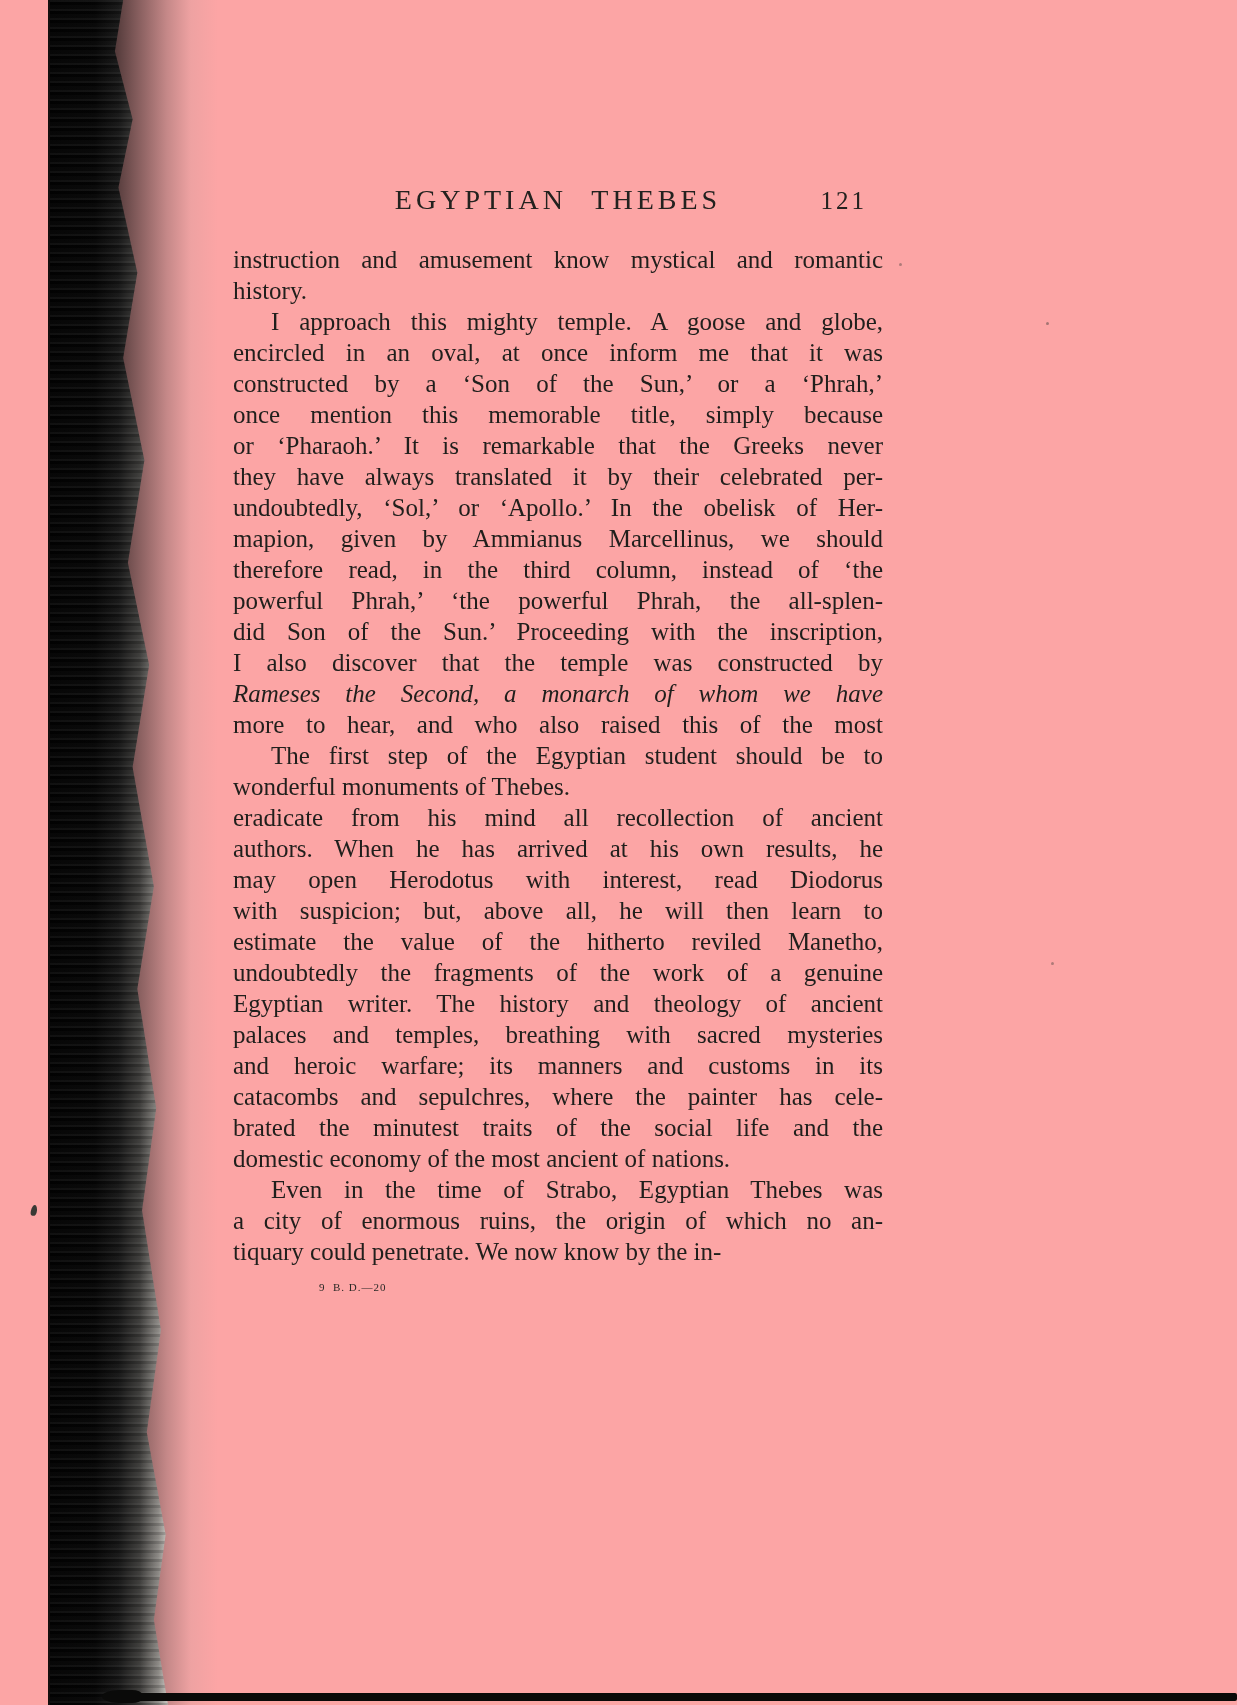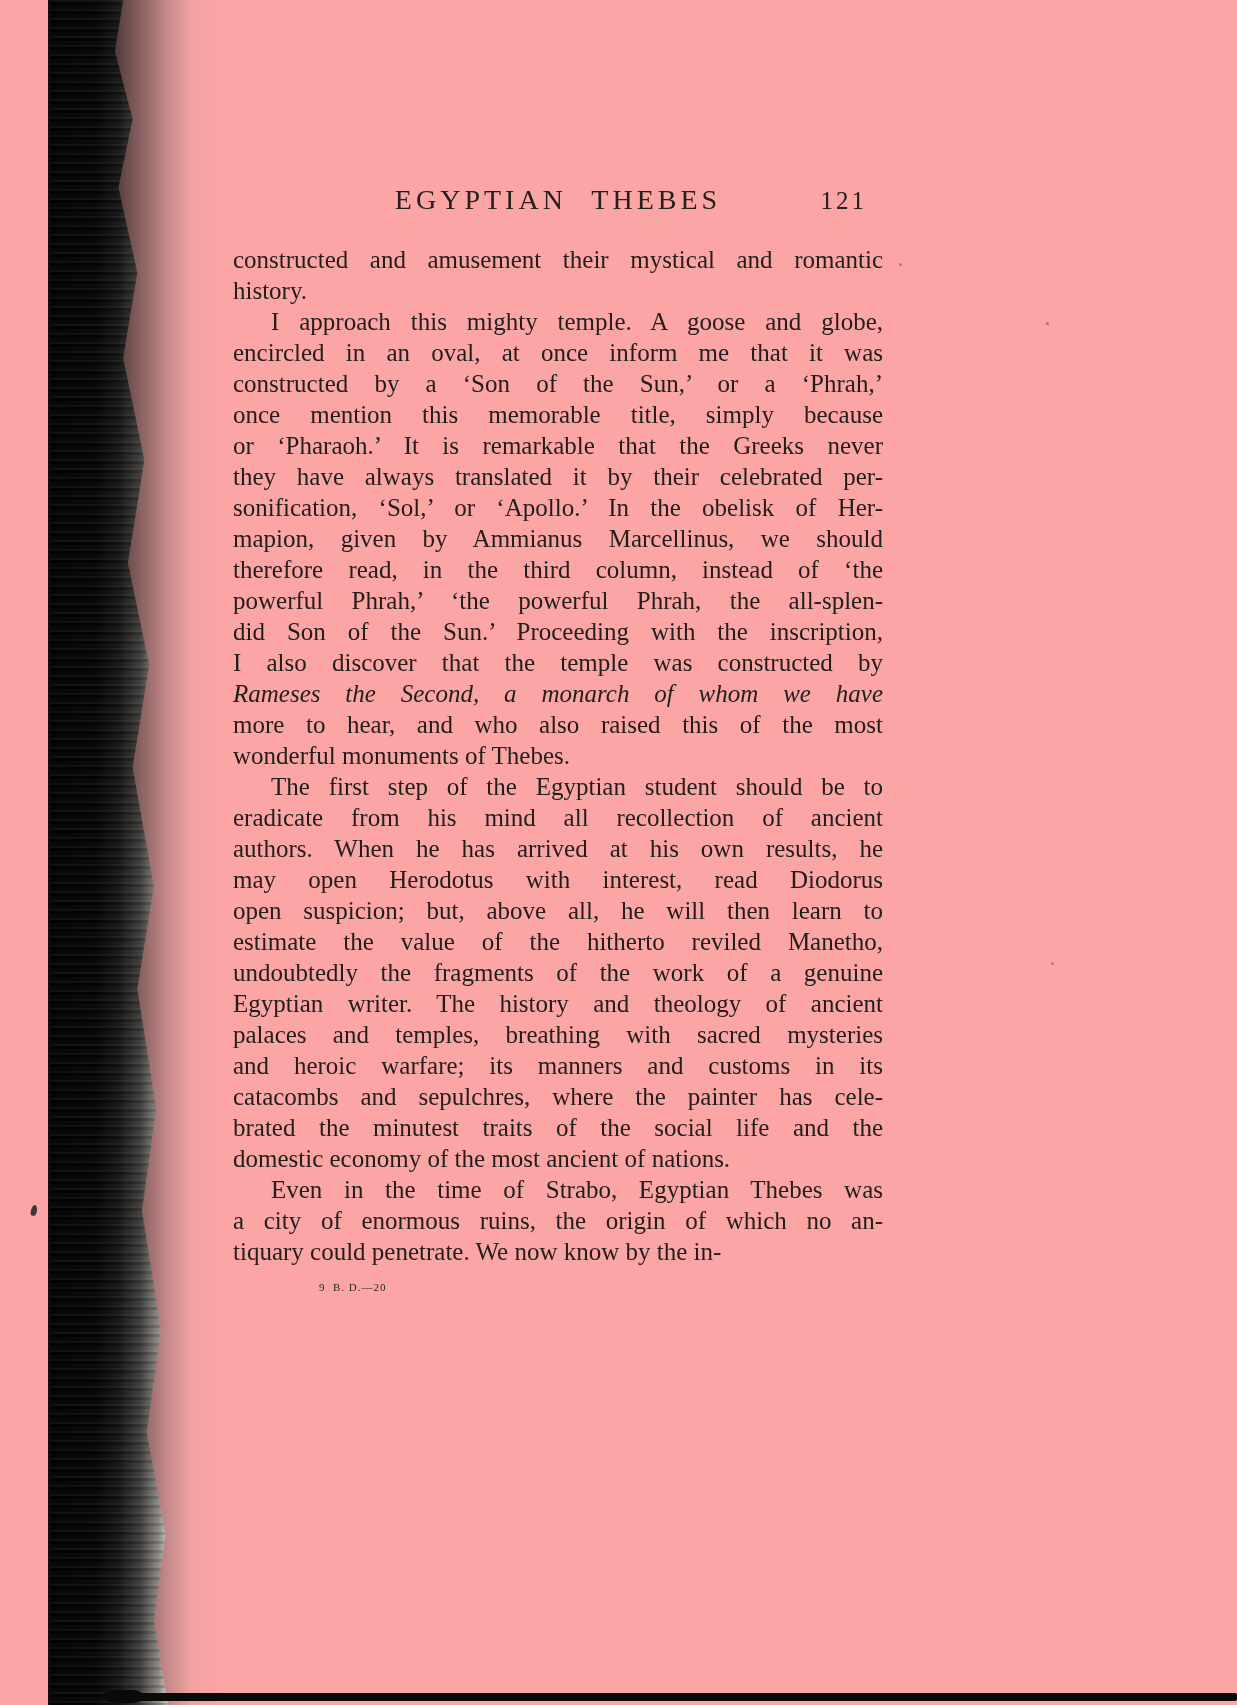"constructed and amusement their mystical" div.line { text: constructed and amusement their -> instruction and amusement know }
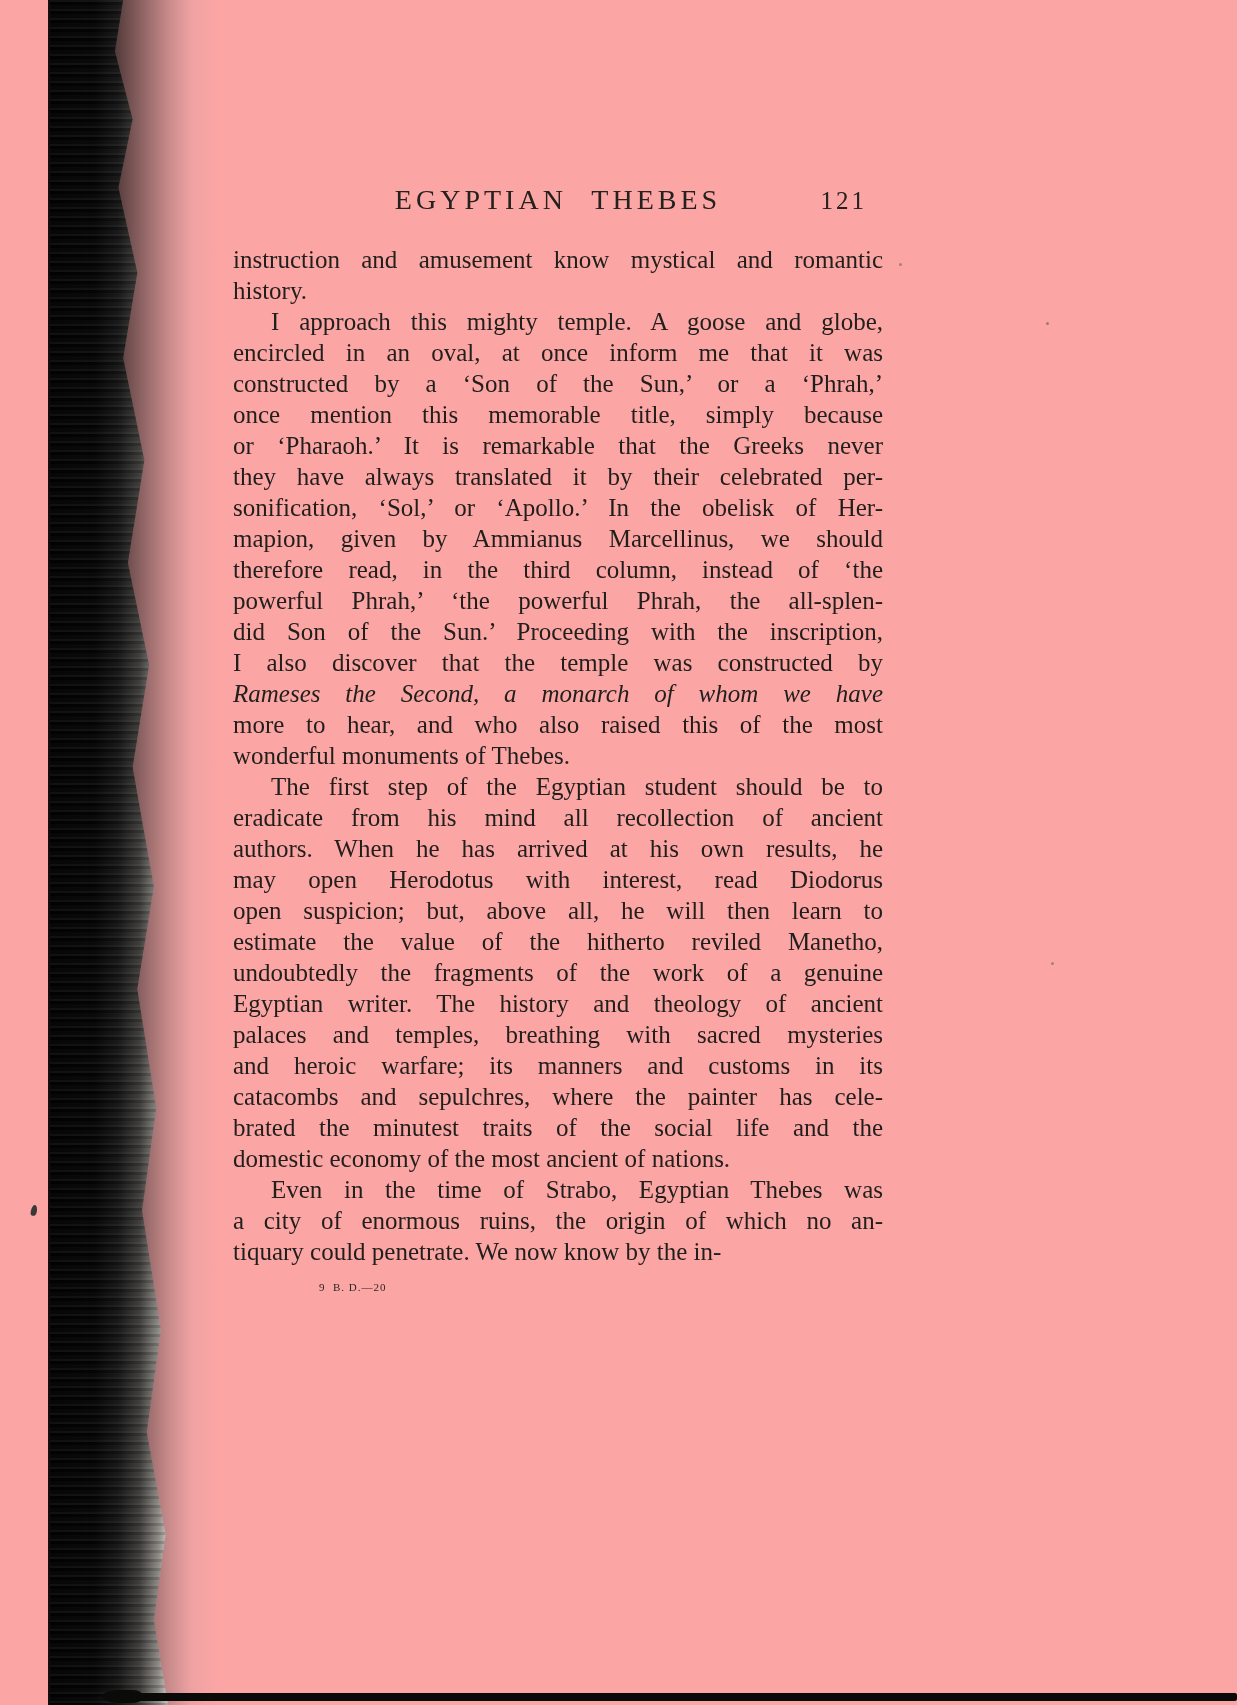"sonification, ‘Sol,’ or ‘Apollo.’ In" div.line { text: sonification -> undoubtedly }
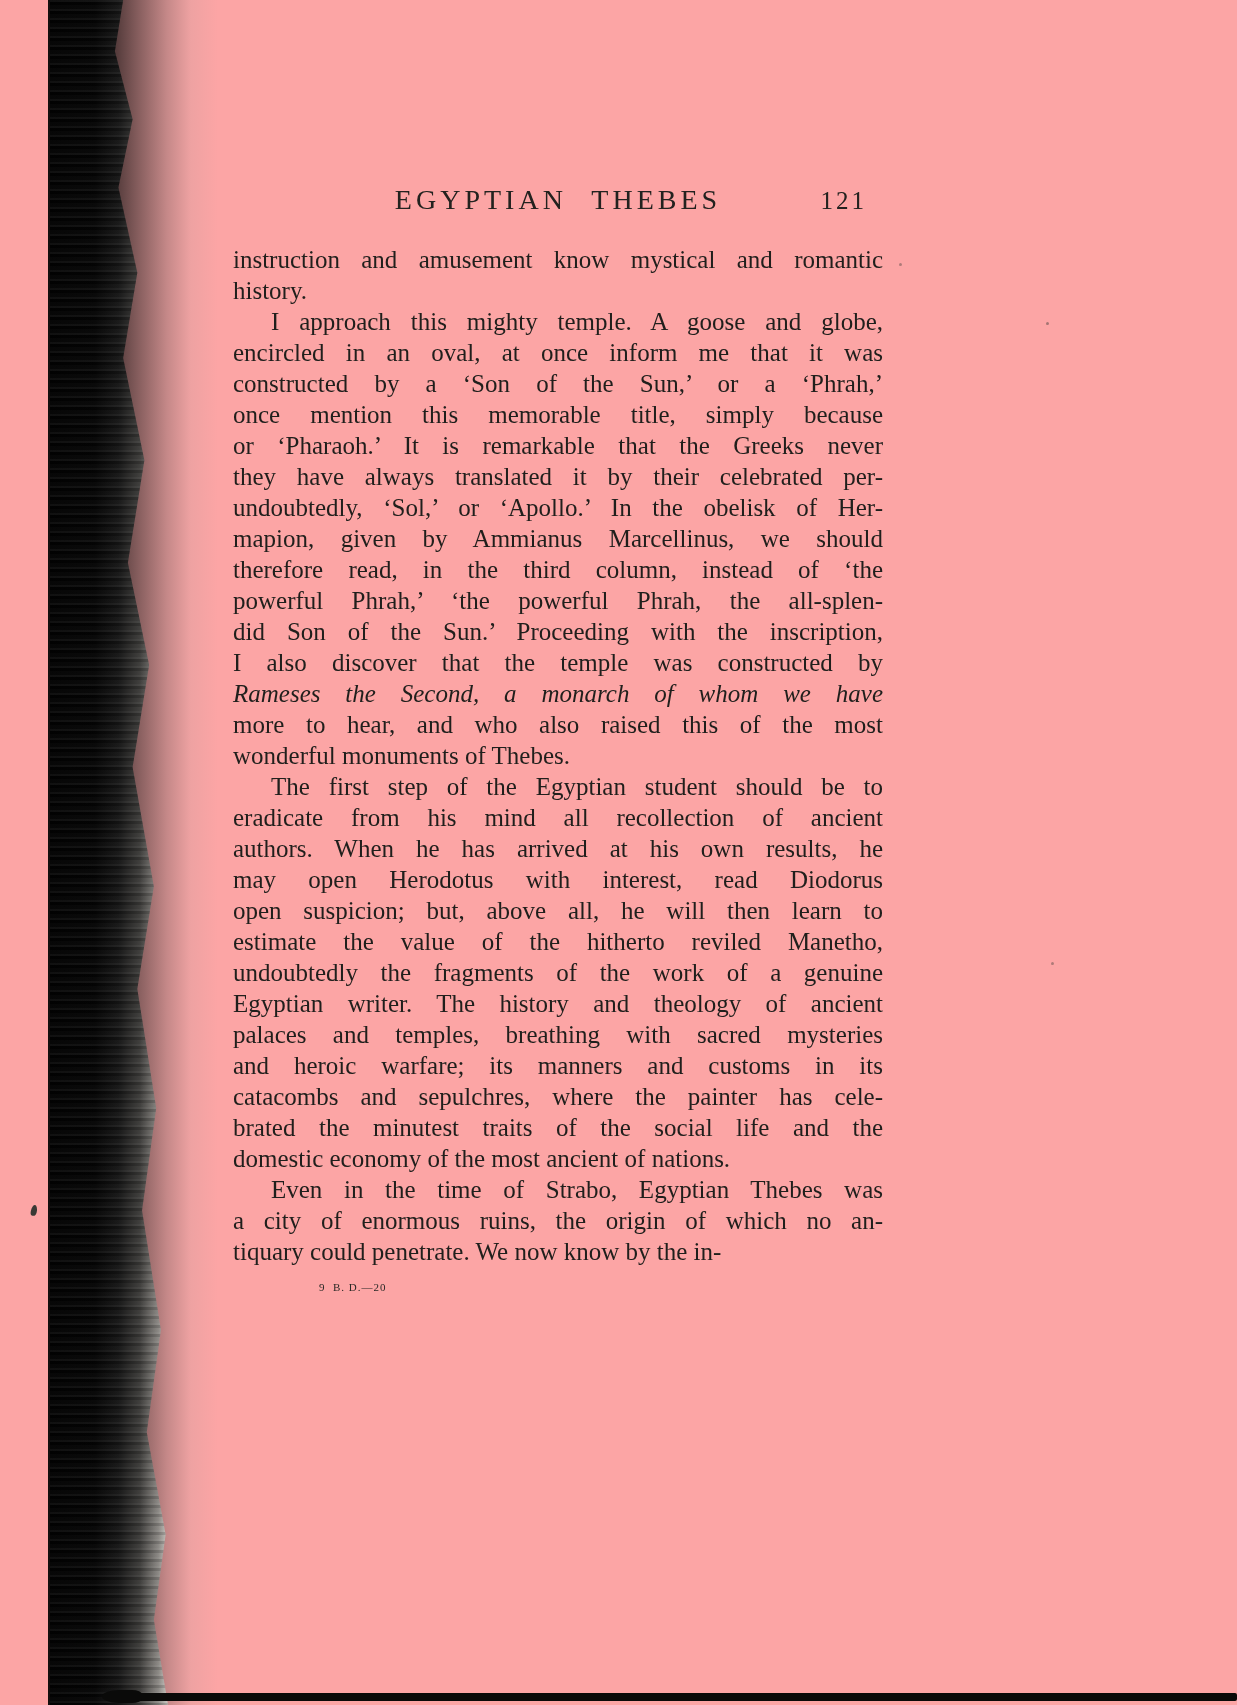"wonderful monuments of Thebes." div.line { order: before "The first step of the" -> after "The first step of the" }
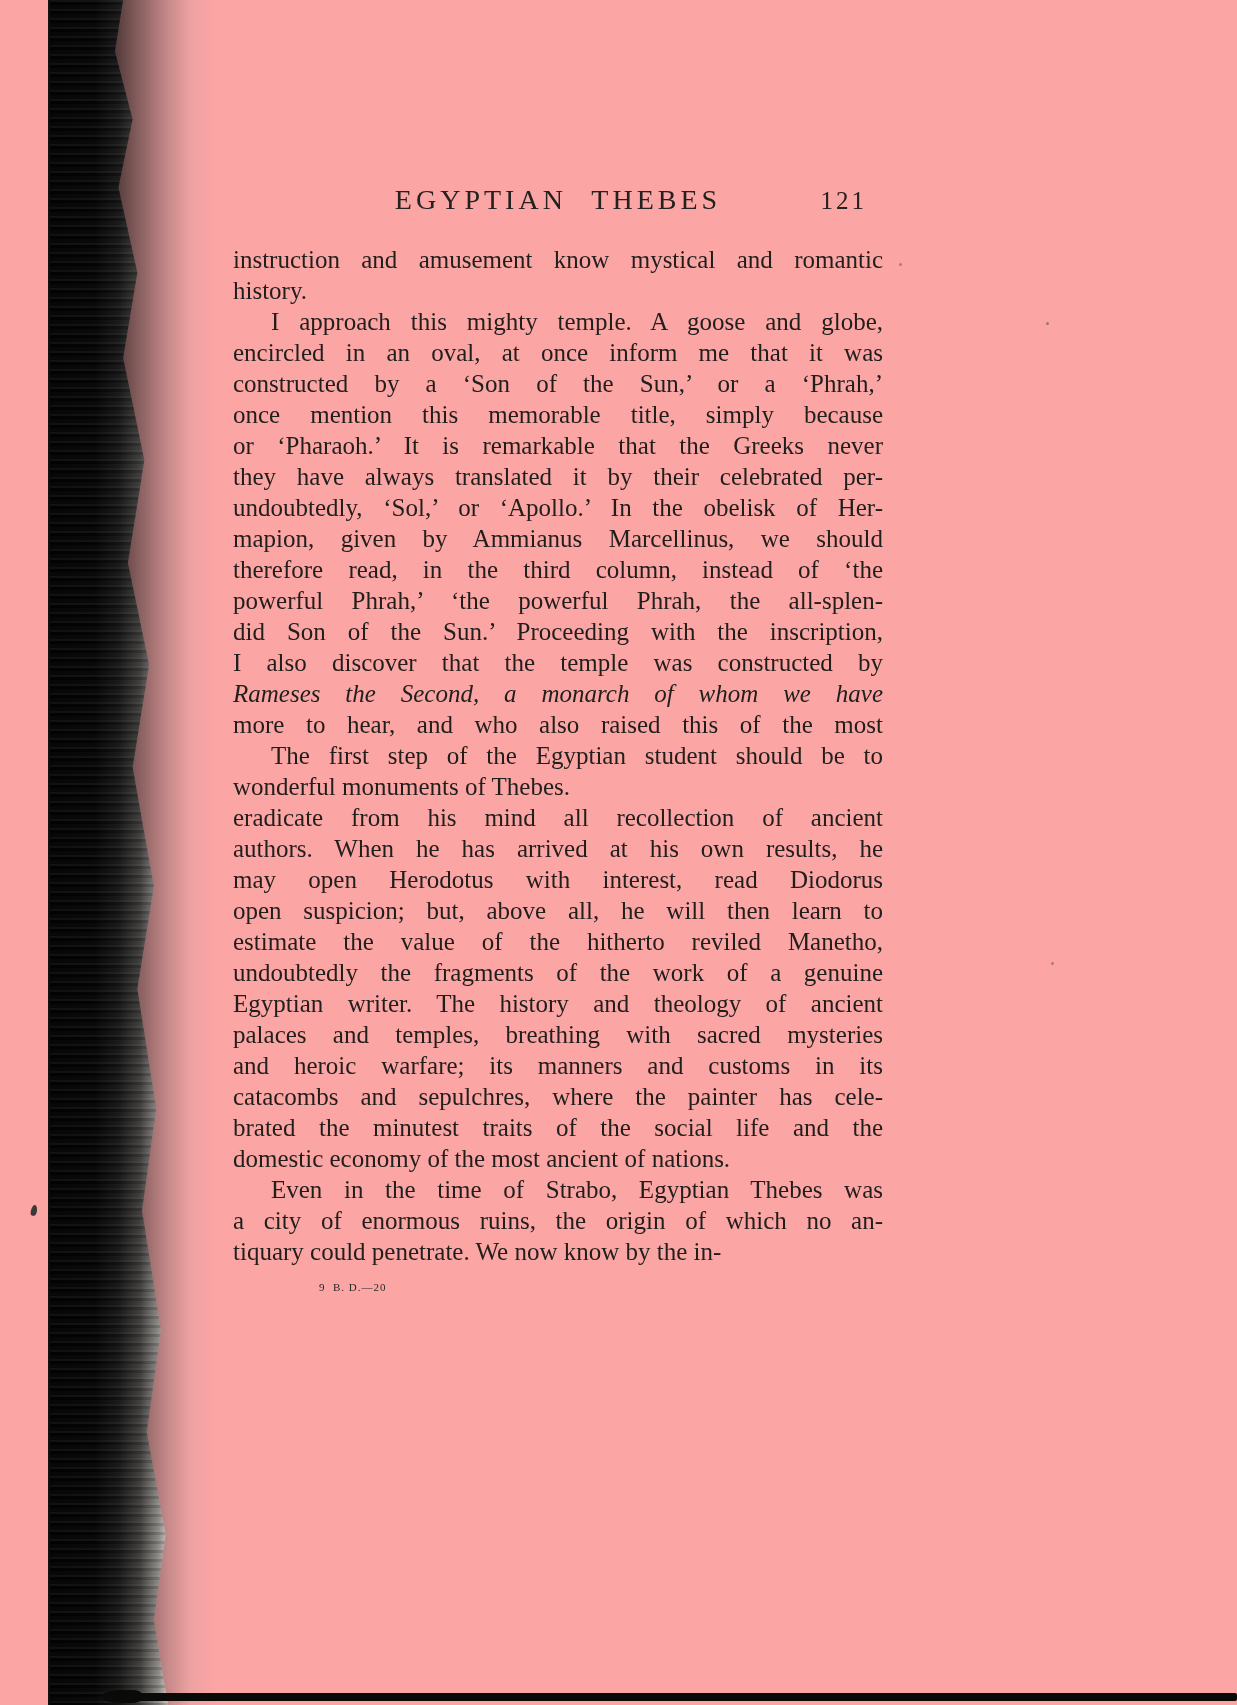"open suspicion; but, above all," div.line { text: open -> with }
